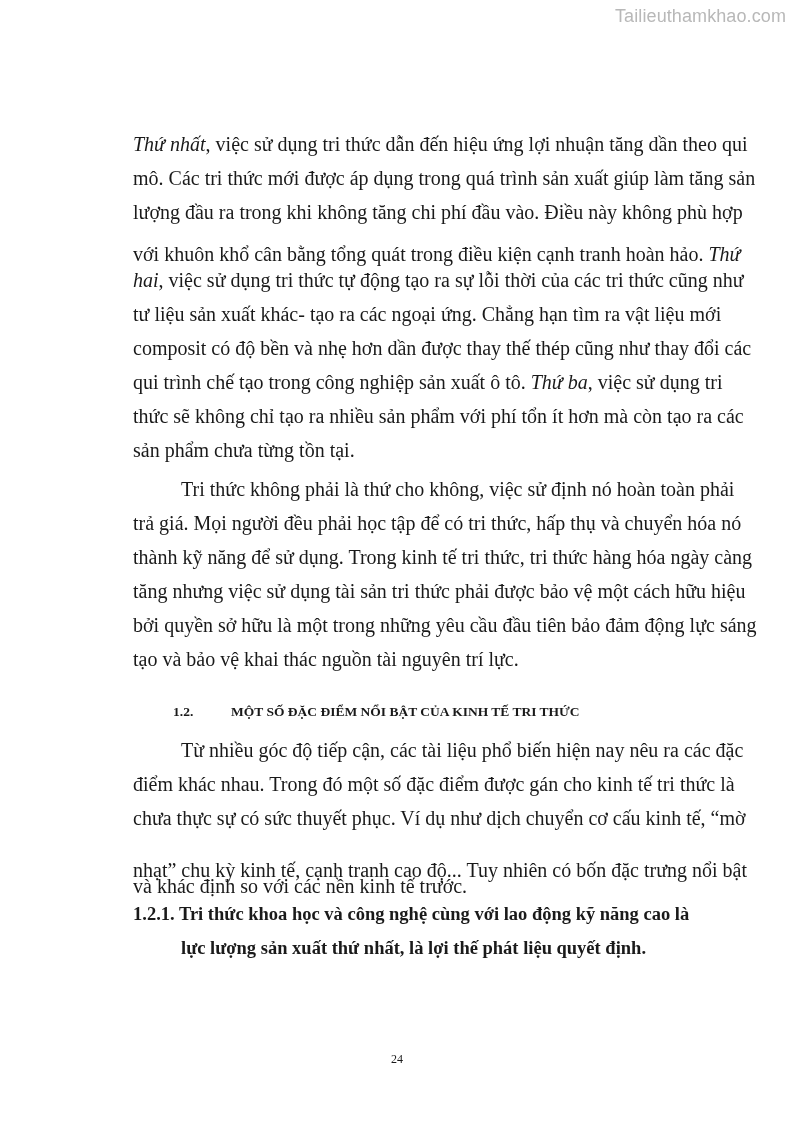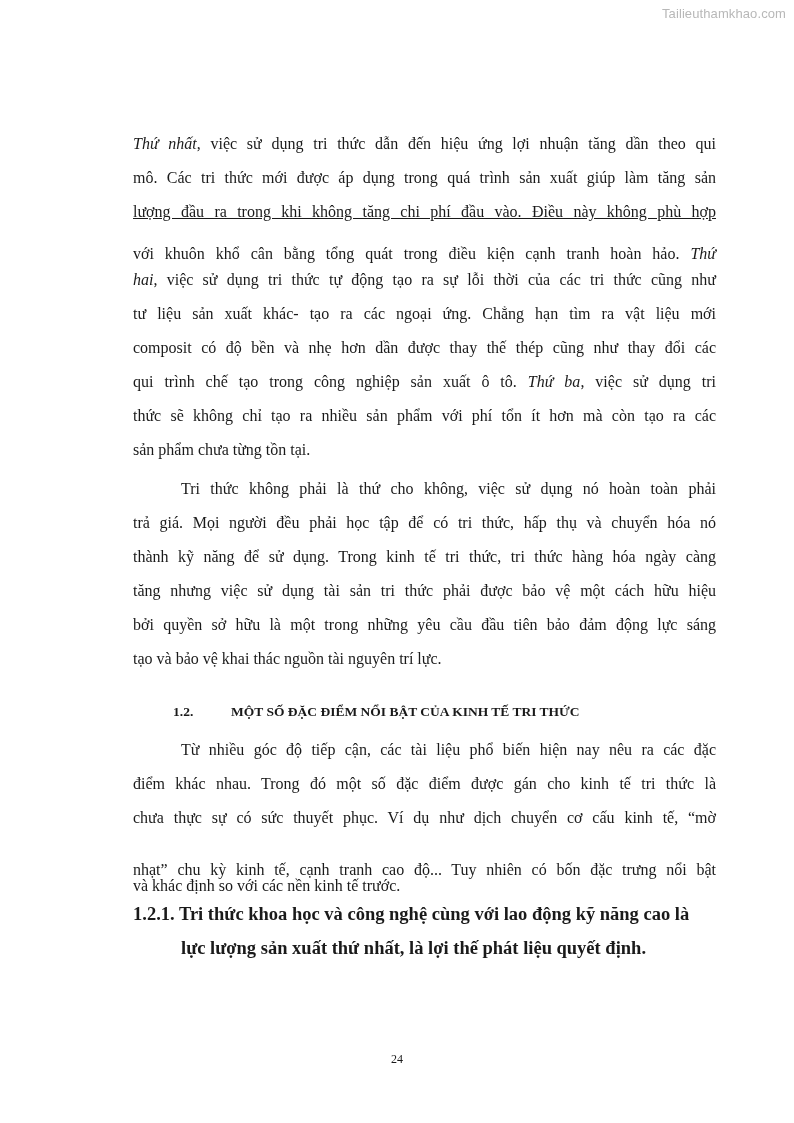"Tailieuthamkhao.com" .watermark { font-size: 13px -> 18px }
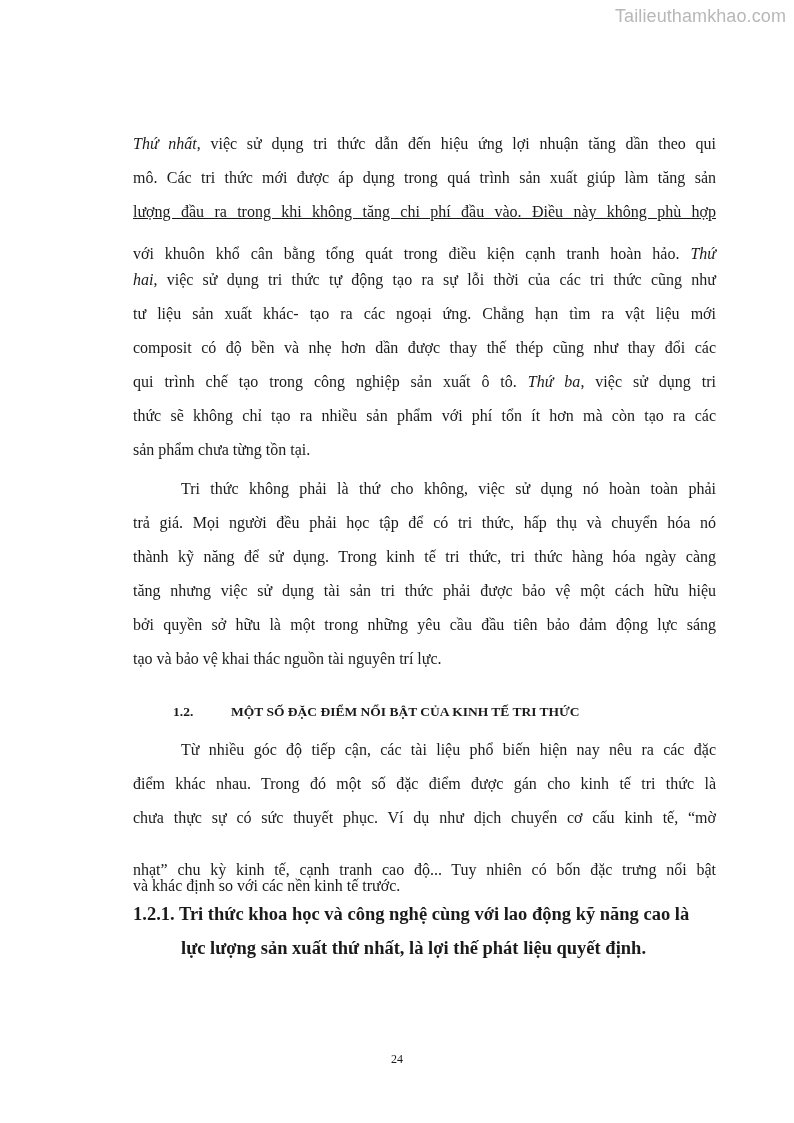"Thứ nhất, việc sử dụng" .line { font-size: 16px -> 20px }
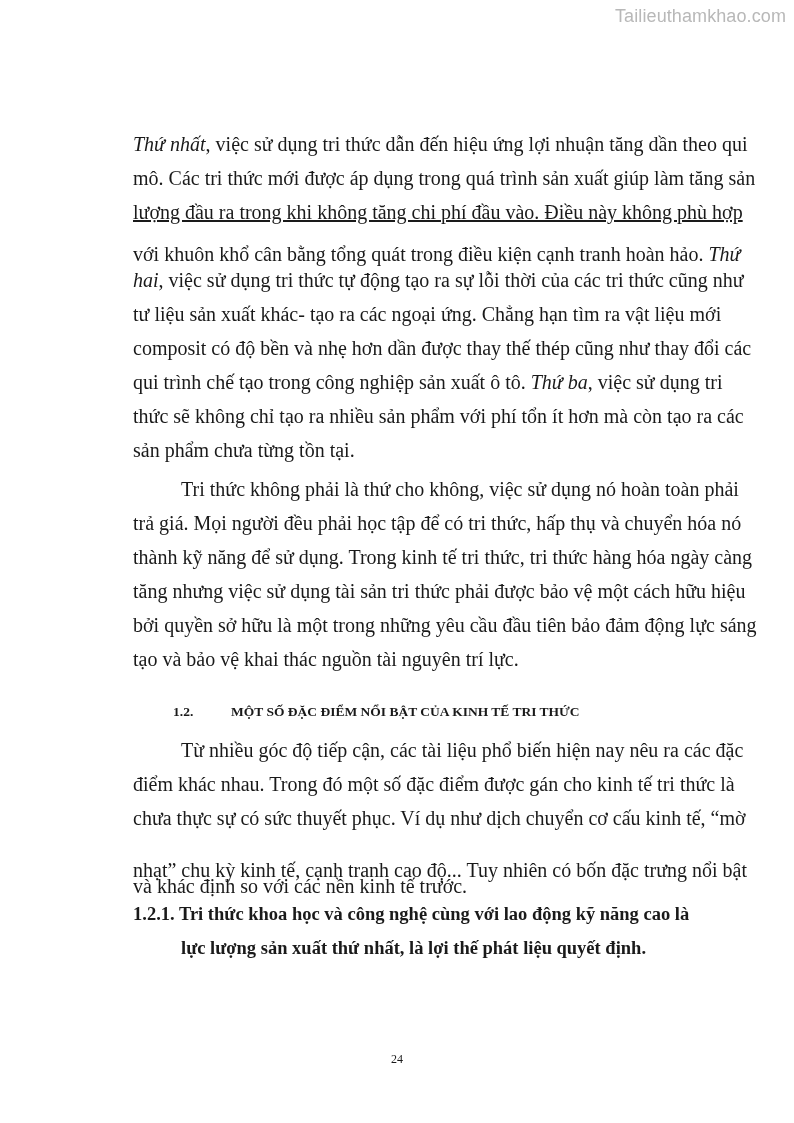"lượng đầu ra trong khi" div.line { text-decoration: underline -> none }
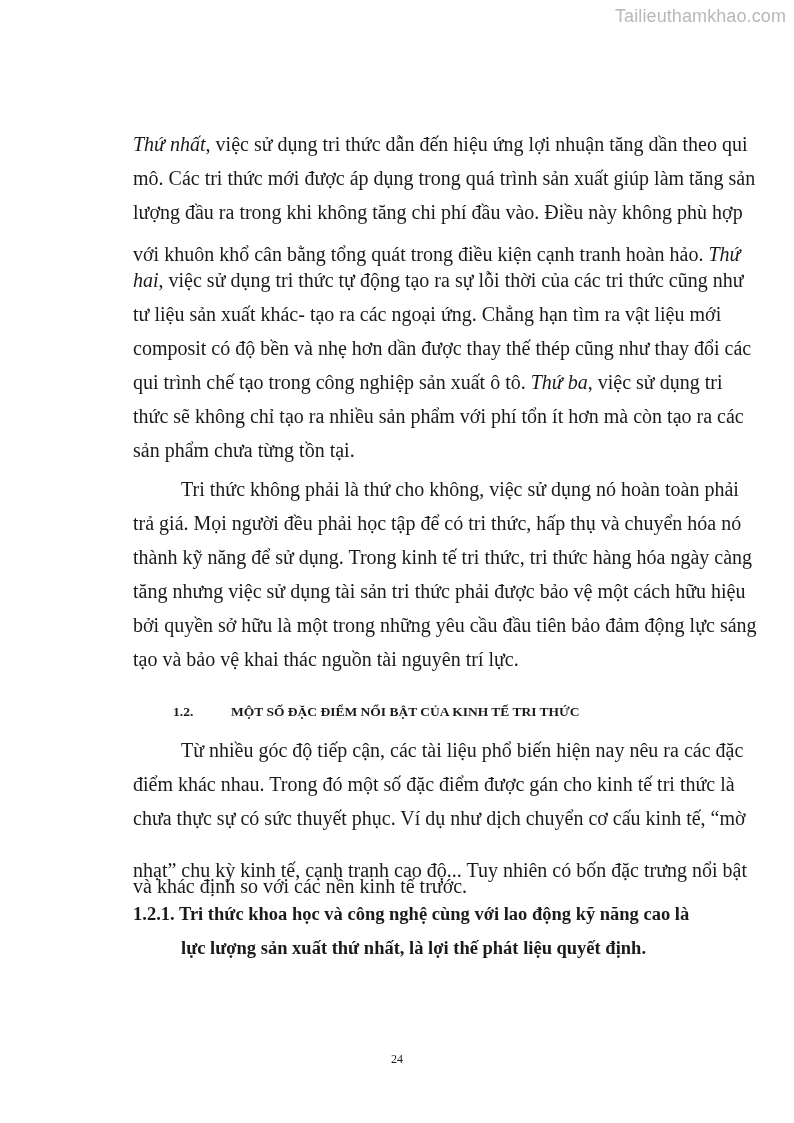"Tri thức không phải là" div.line { text: dụng -> định }
